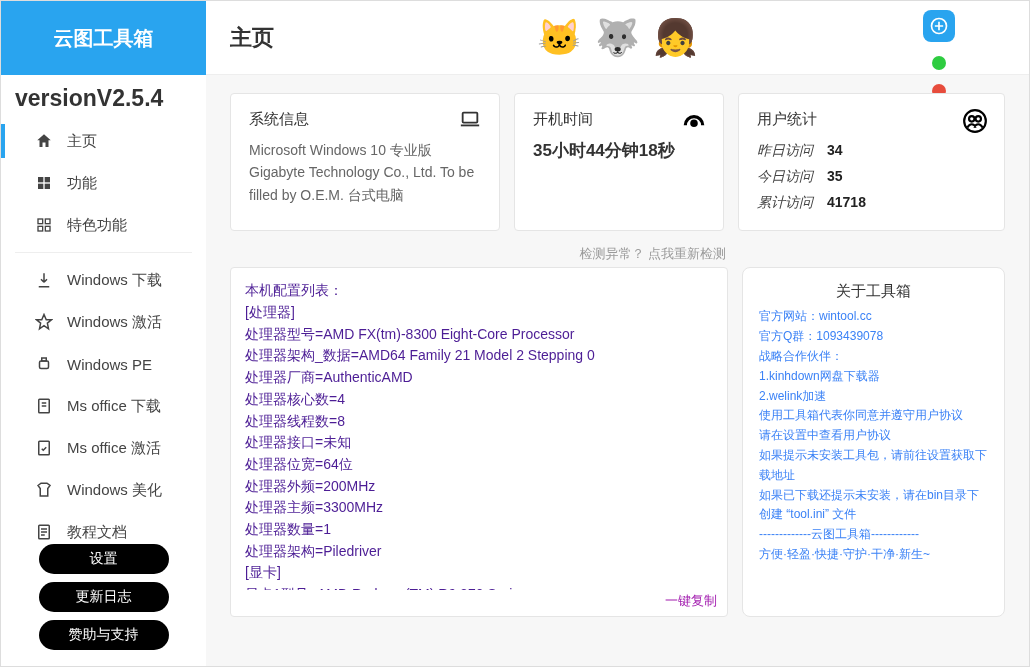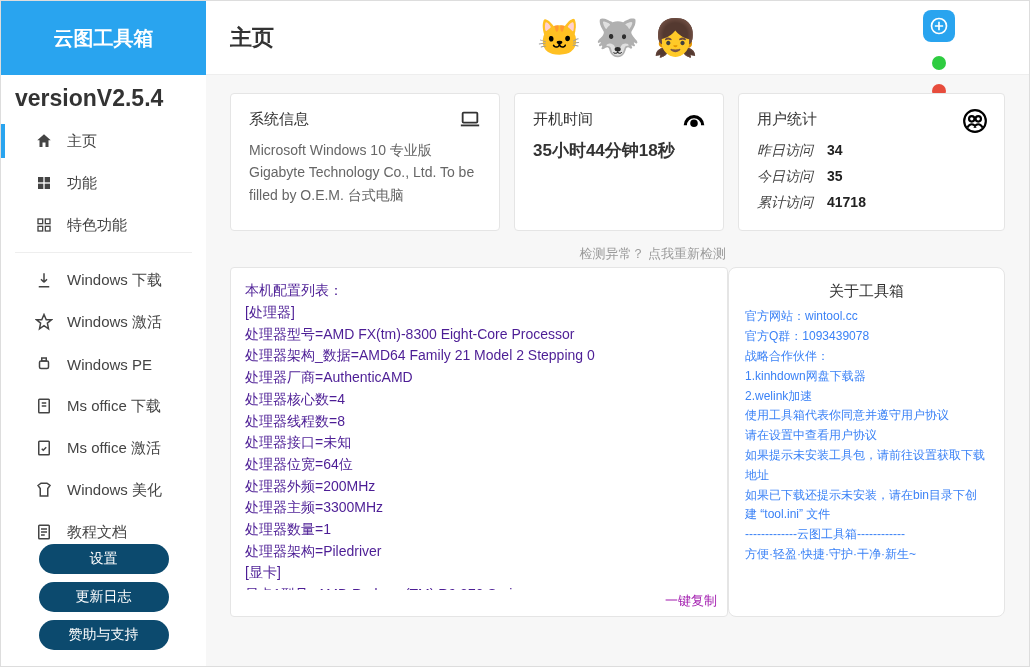"检测异常？ 点我重新检测" .below-row { gap: none -> 14px }
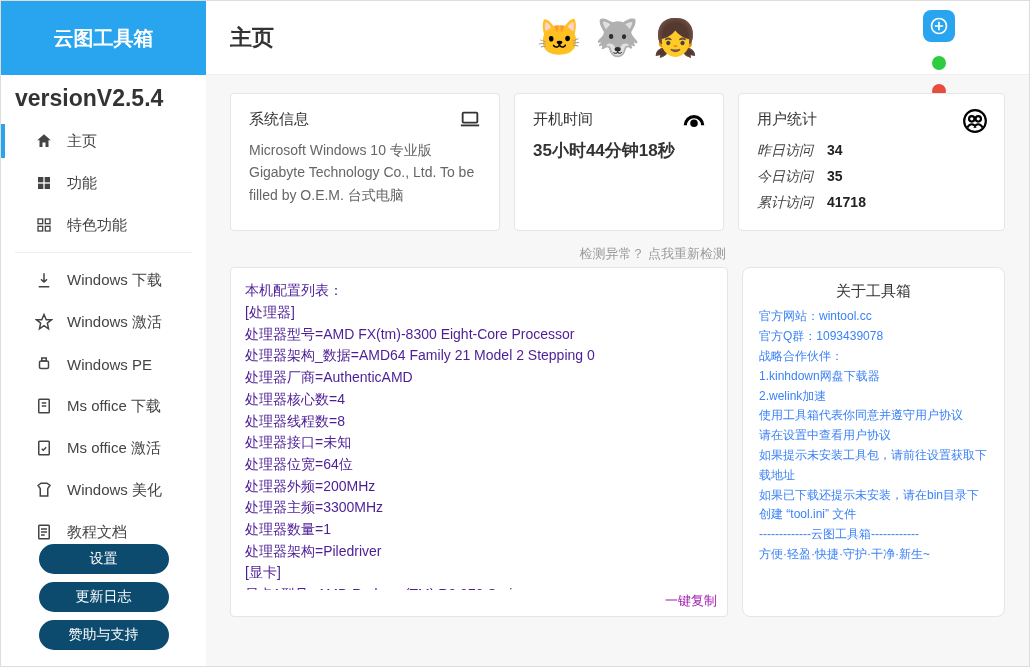"设置" .btn-pill { background: #0c4a6e -> #000000 }
